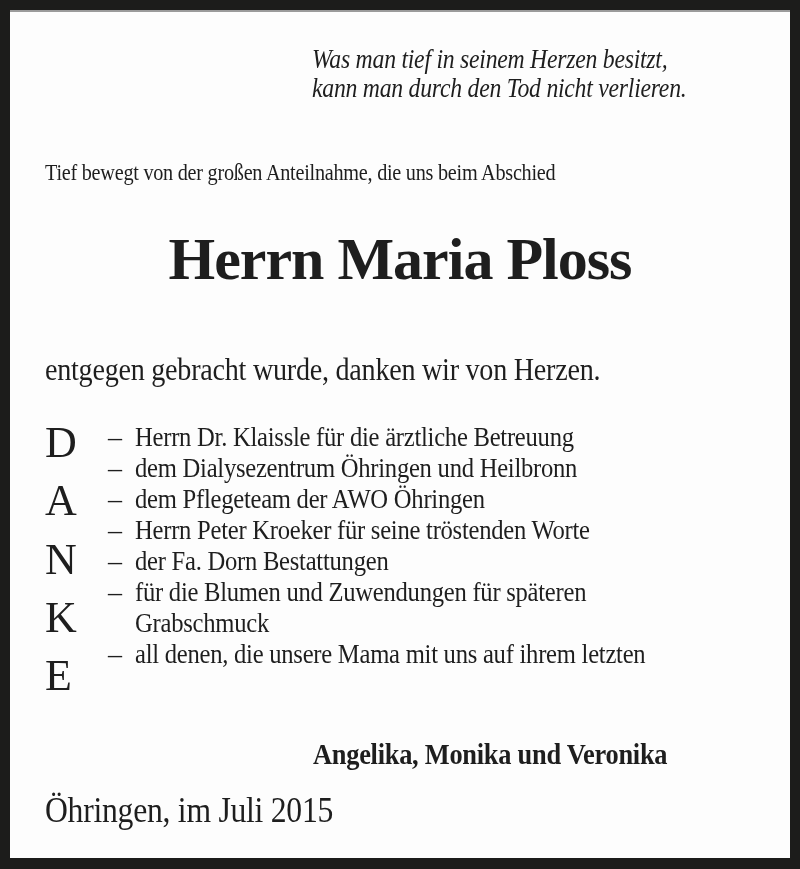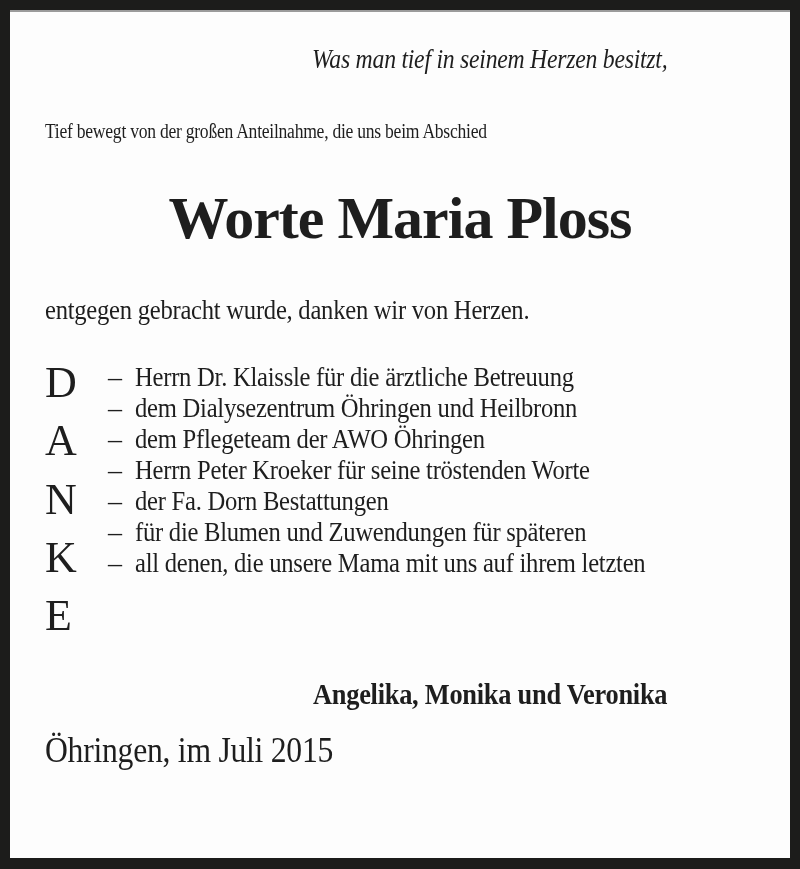"kann man durch den Tod" div { html: none -> <div><span>kann man durch den Tod nicht verlieren.</span></div> }
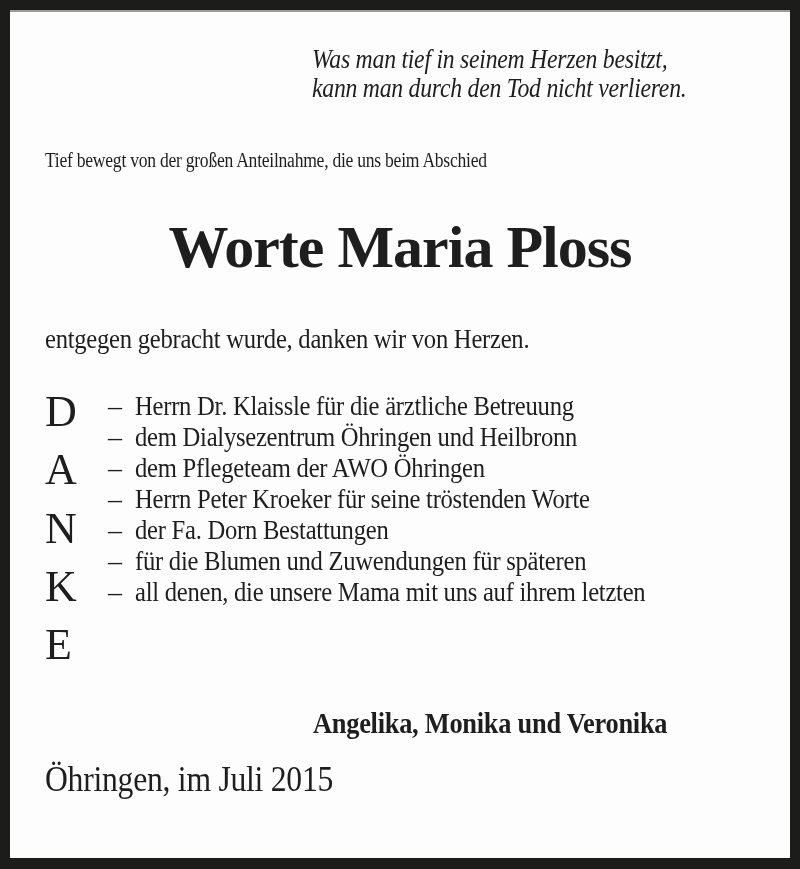"Tief bewegt von der großen" .intro { font-size: 20px -> 23px; margin-top: 42px -> 54px }
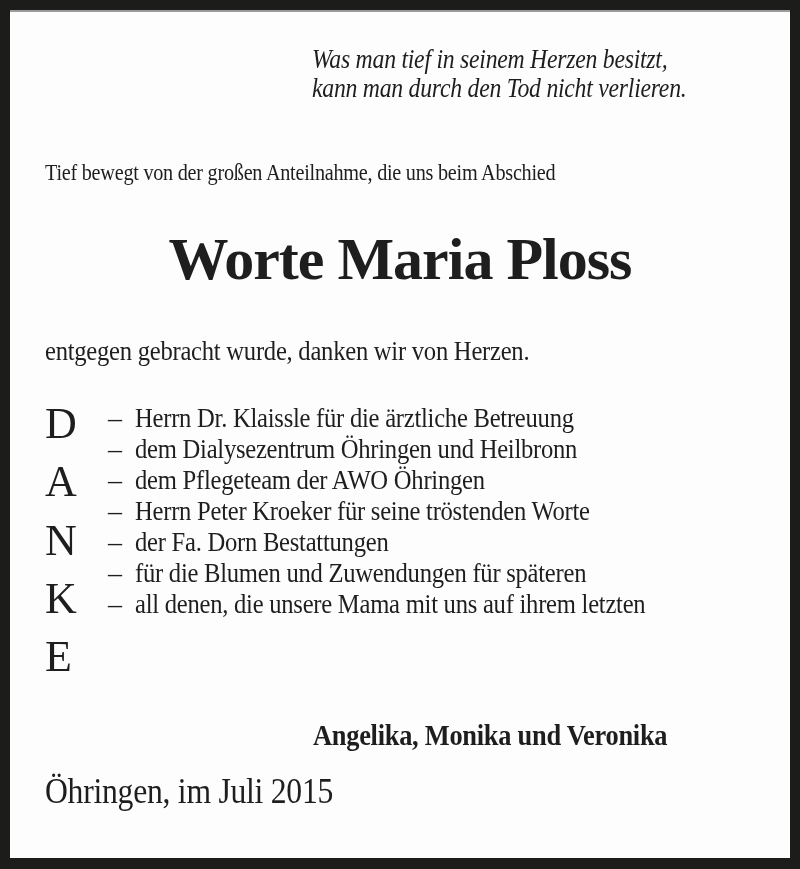"Worte Maria Ploss" h1.title { text: Worte -> Herrn }
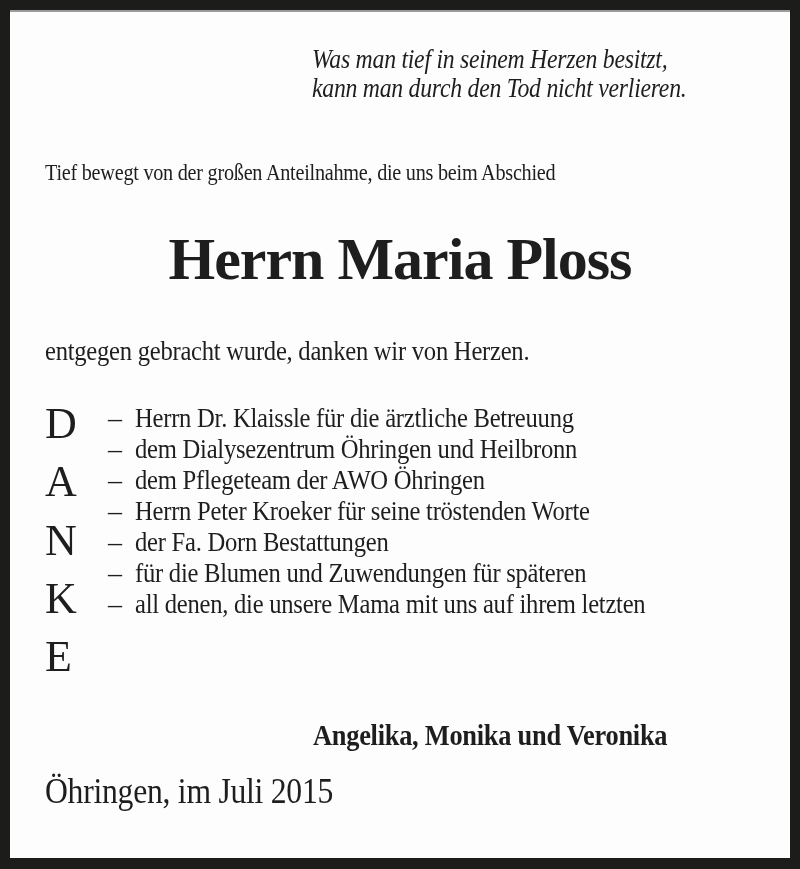"entgegen gebracht wurde, danken wir" .thanks-sentence { font-size: 28px -> 32px; margin-top: 45px -> 64px }
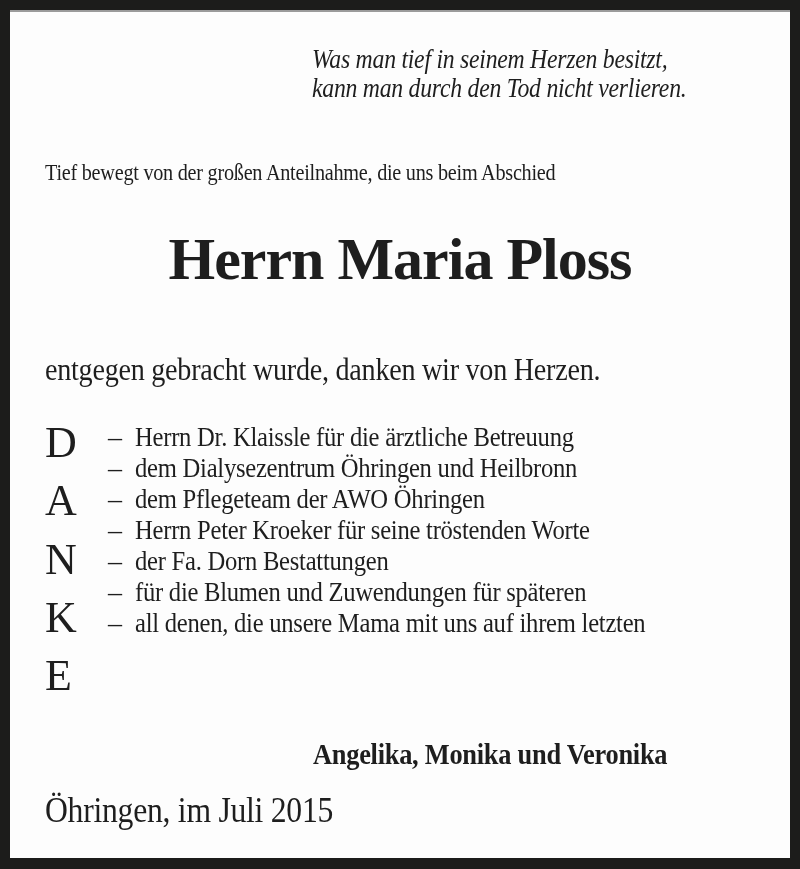"Grabschmuck" div.ack-row { html: none -> <div> <span></span> <span>Grabschmuck</span> </div> }
